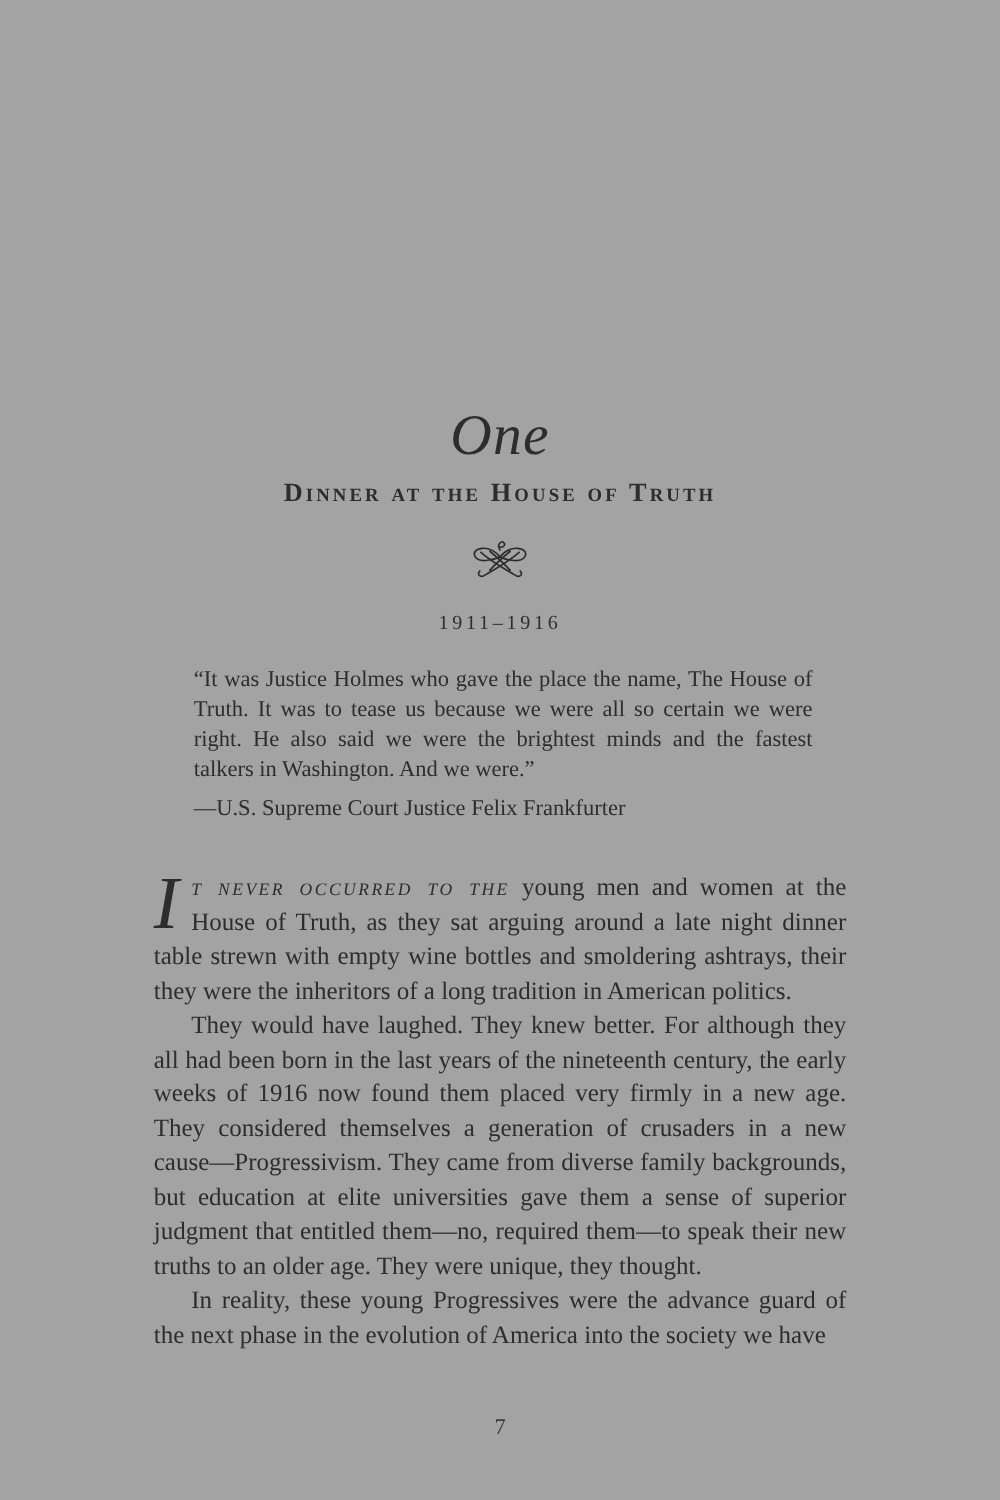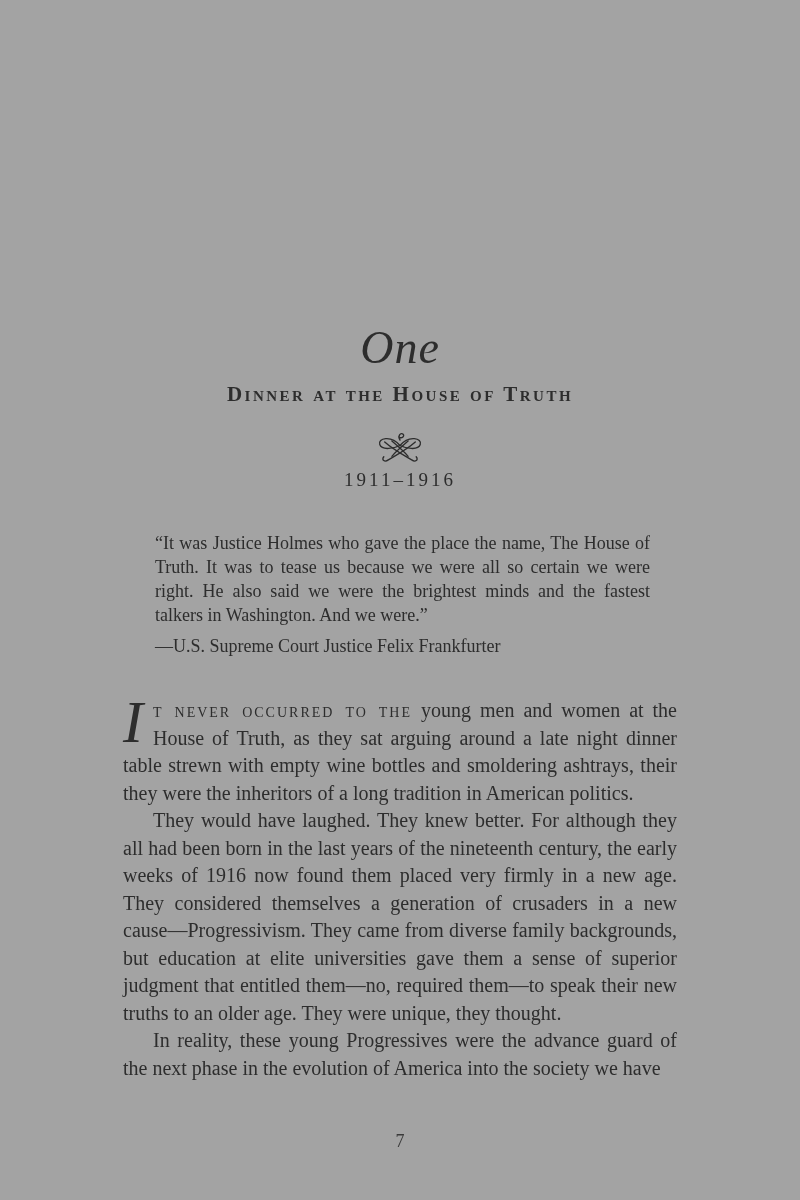"1911–1916" .chapter-dates { font-size: 19px -> 16px; margin-top: none -> 21px }
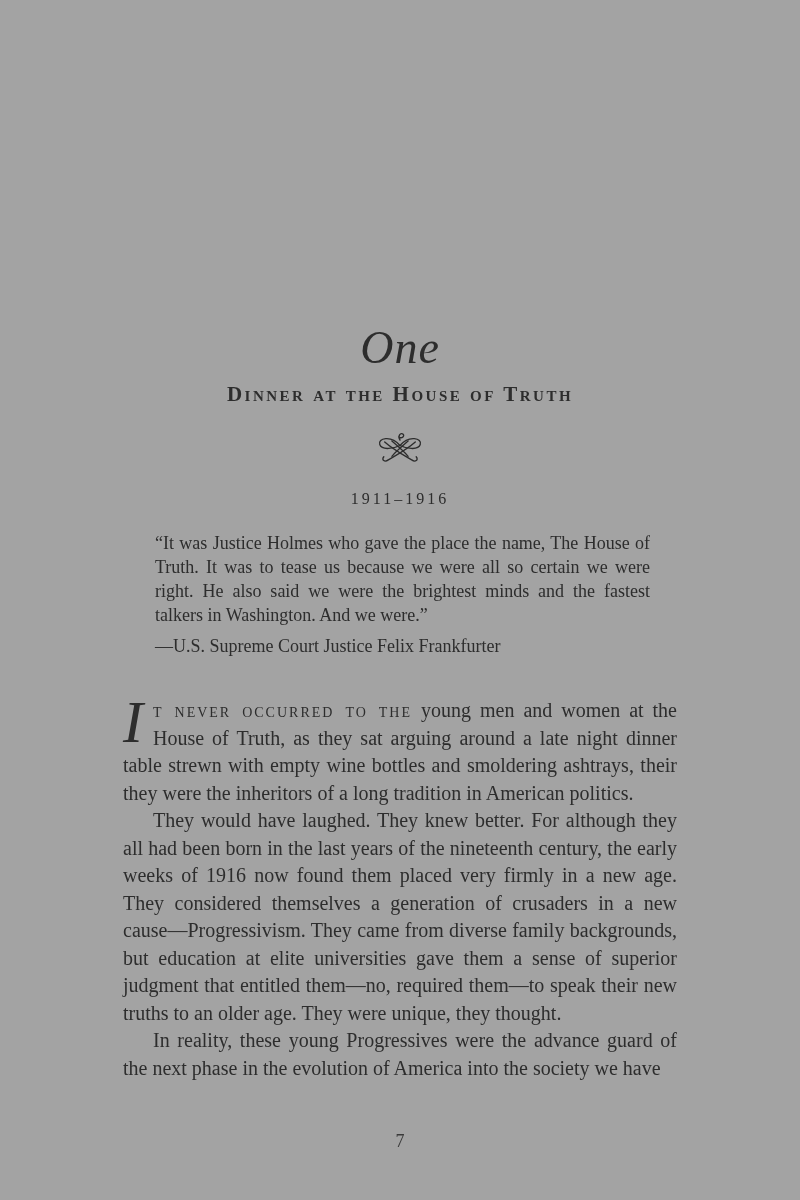"t never occurred to the" .opening-caps { font-style: none -> italic }
